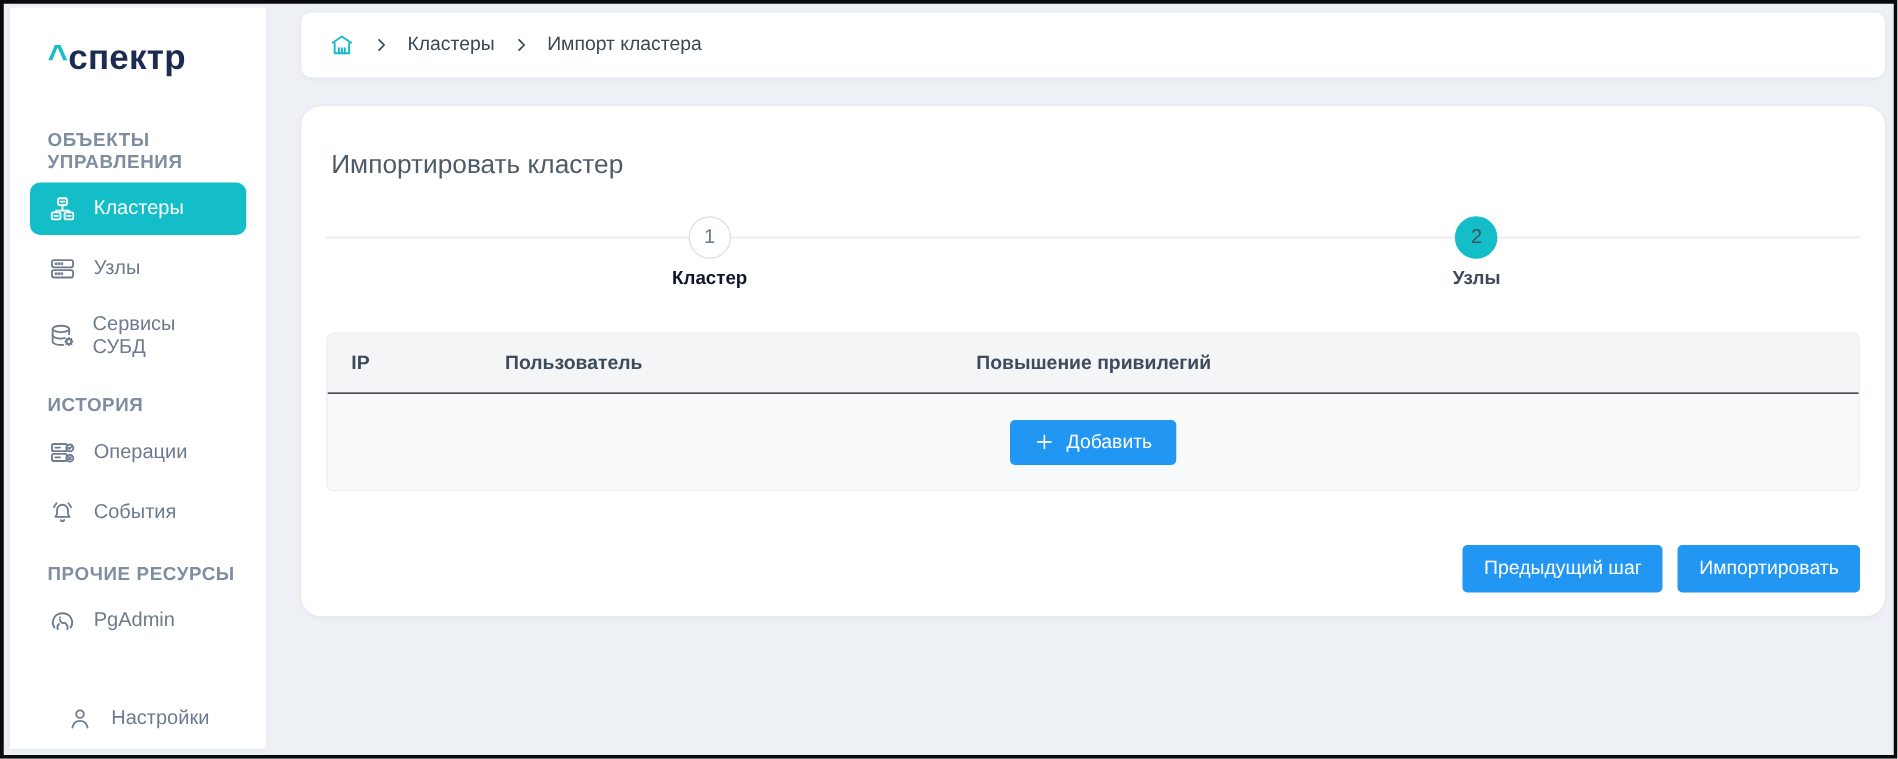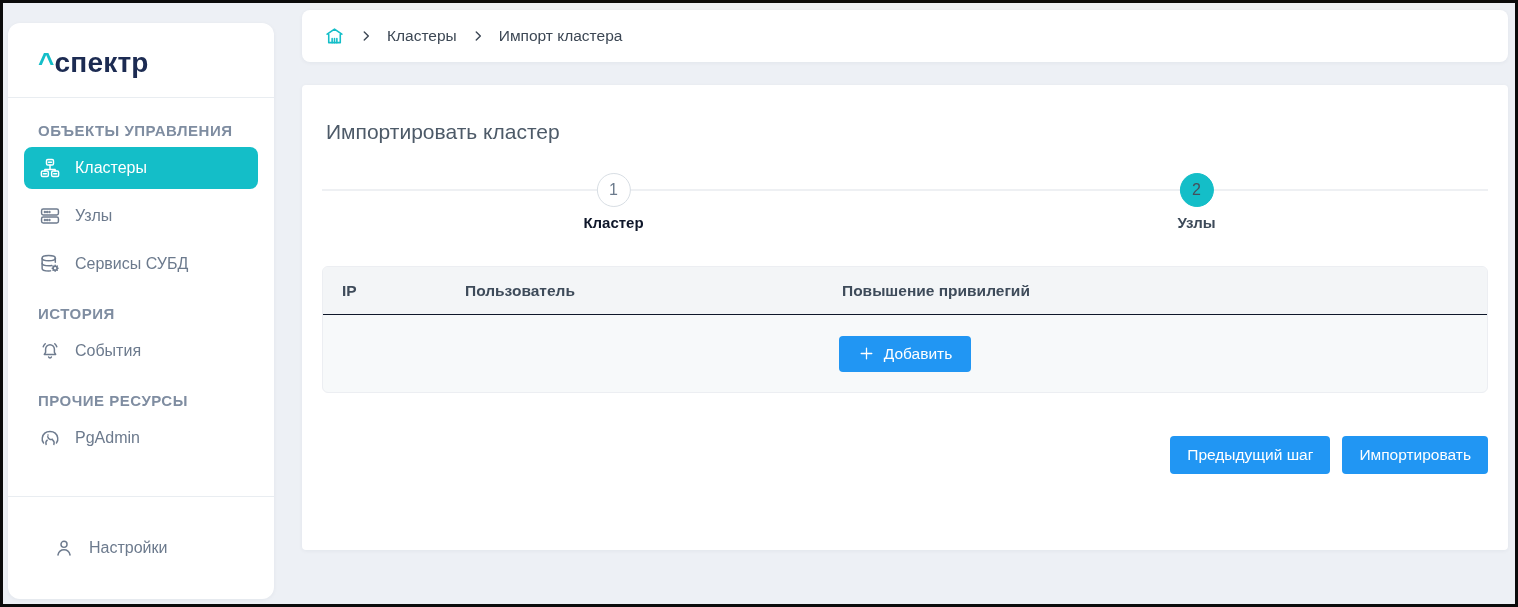"^спектр" .sidebar { border-radius: 12px -> 0; margin: 20px 0 5px 5px -> 3px 0 5px 5px; width: 266px -> 205px }
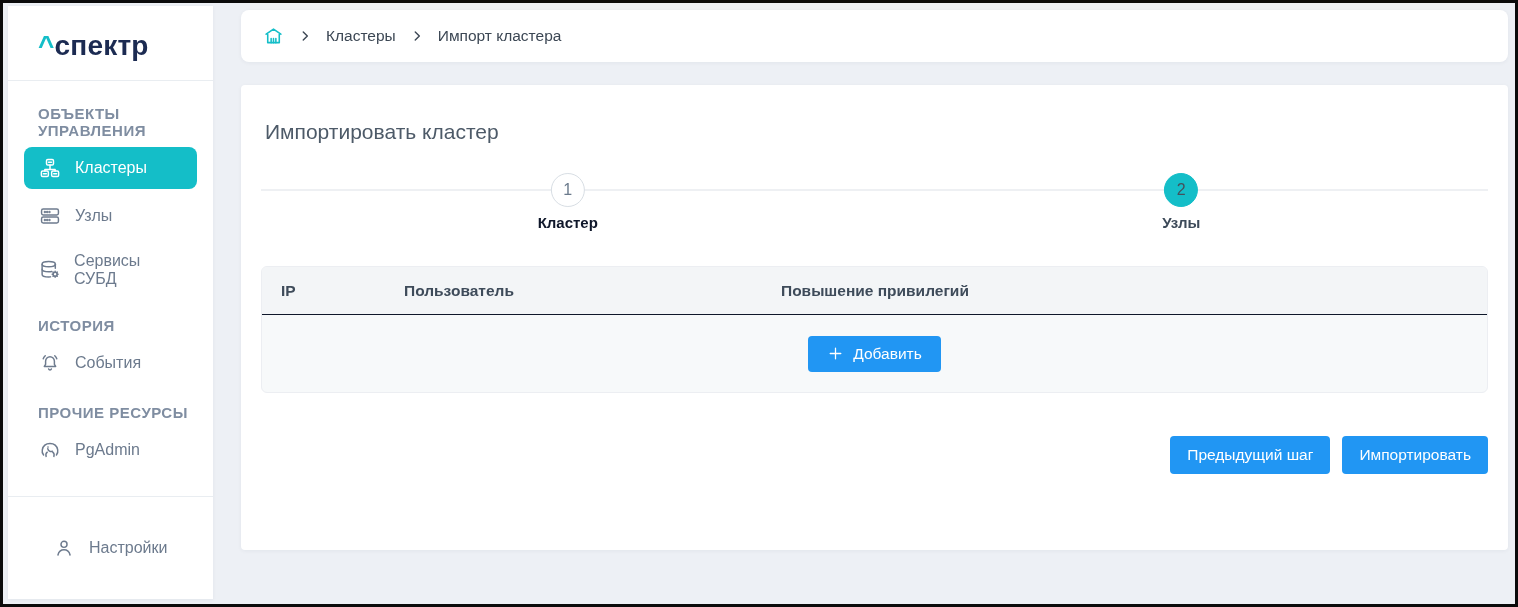"Импортировать кластер" .content-card { border-radius: 4px -> 16px; height: 465px -> 408px }
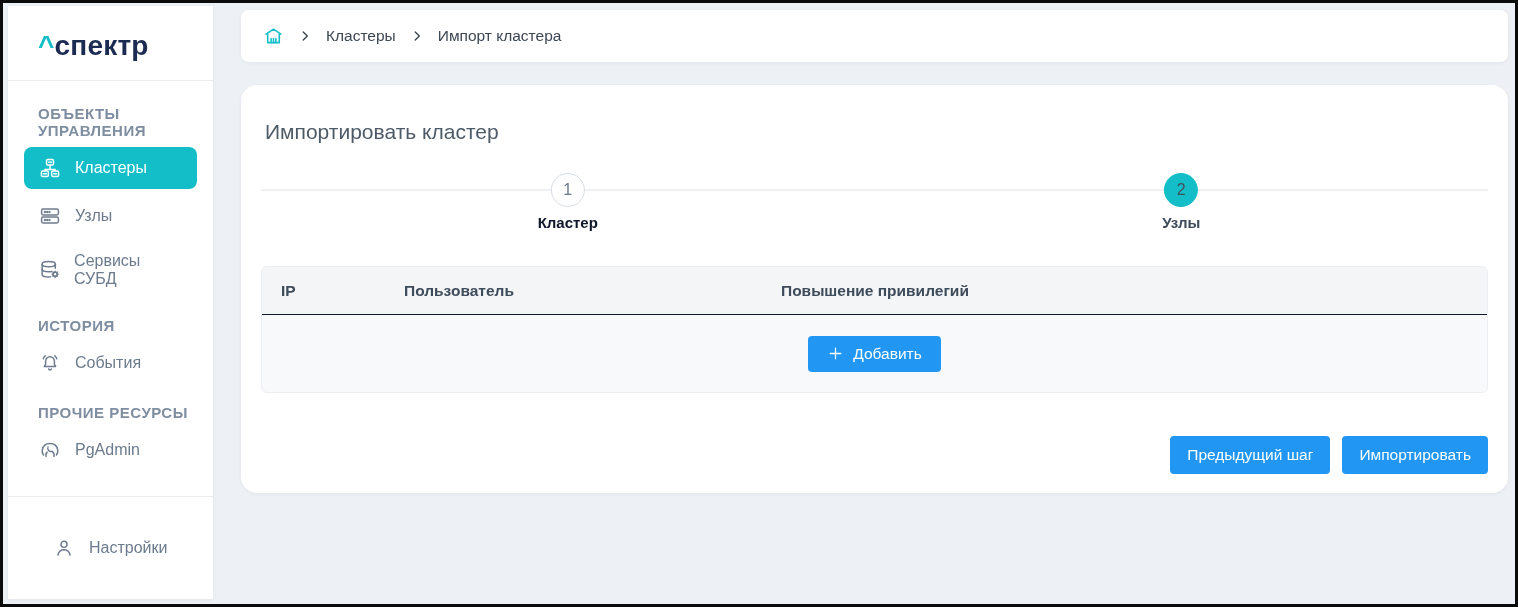"Операции" div.nav-item { html: none -> <div> <span> <svg> <rect></rect> <rect></rect> <path></path> <circle></circle> <path></path> <circle></circle> <path></path> </svg> </span> <span>Операции</span> </div> }
